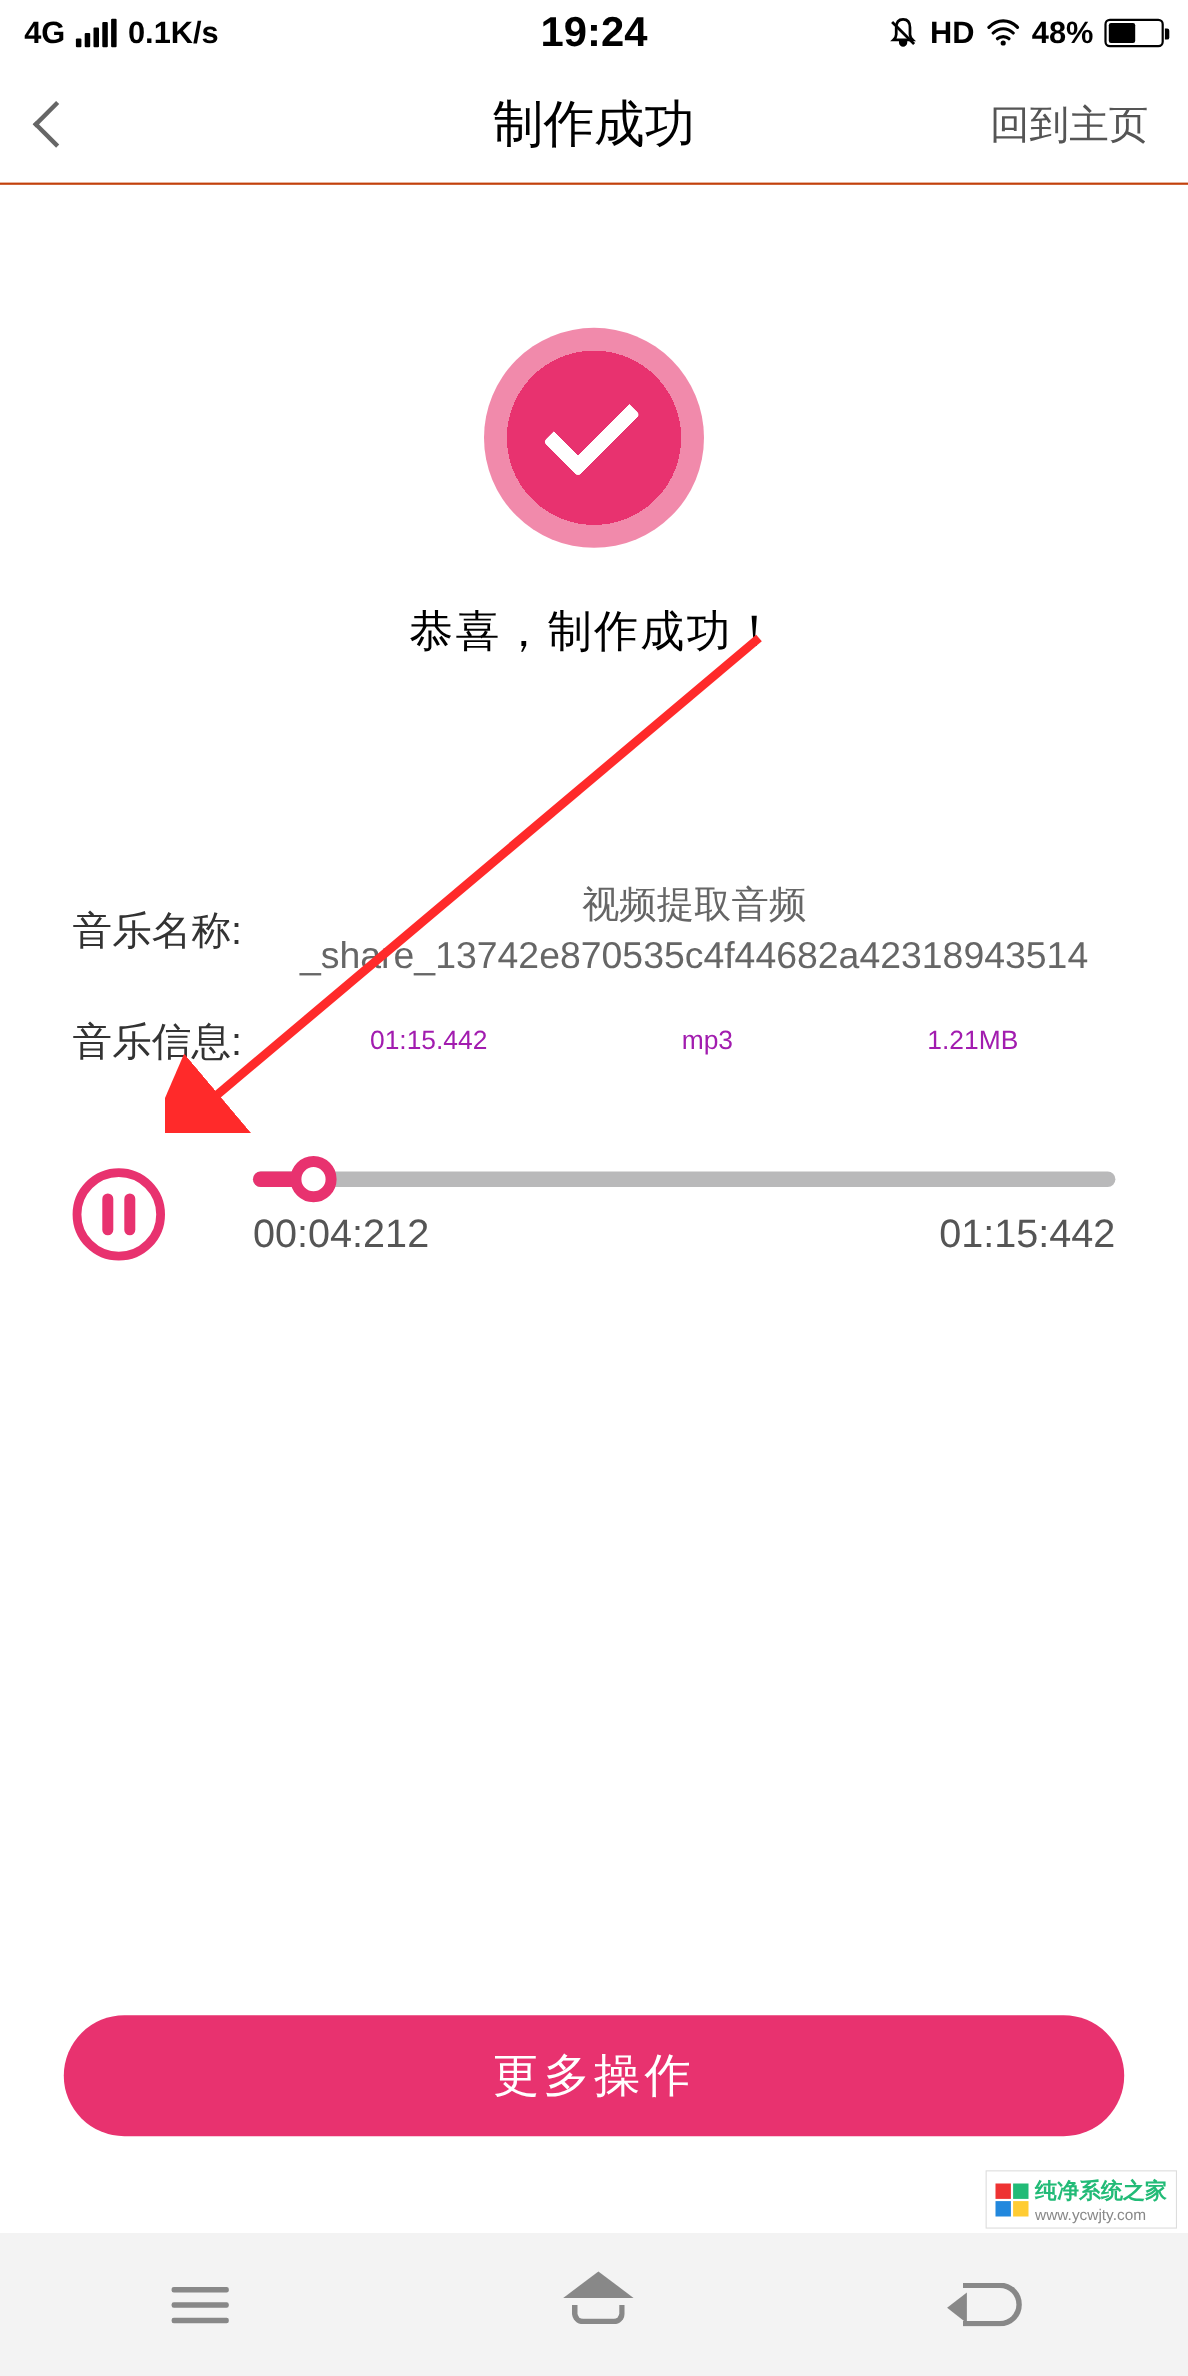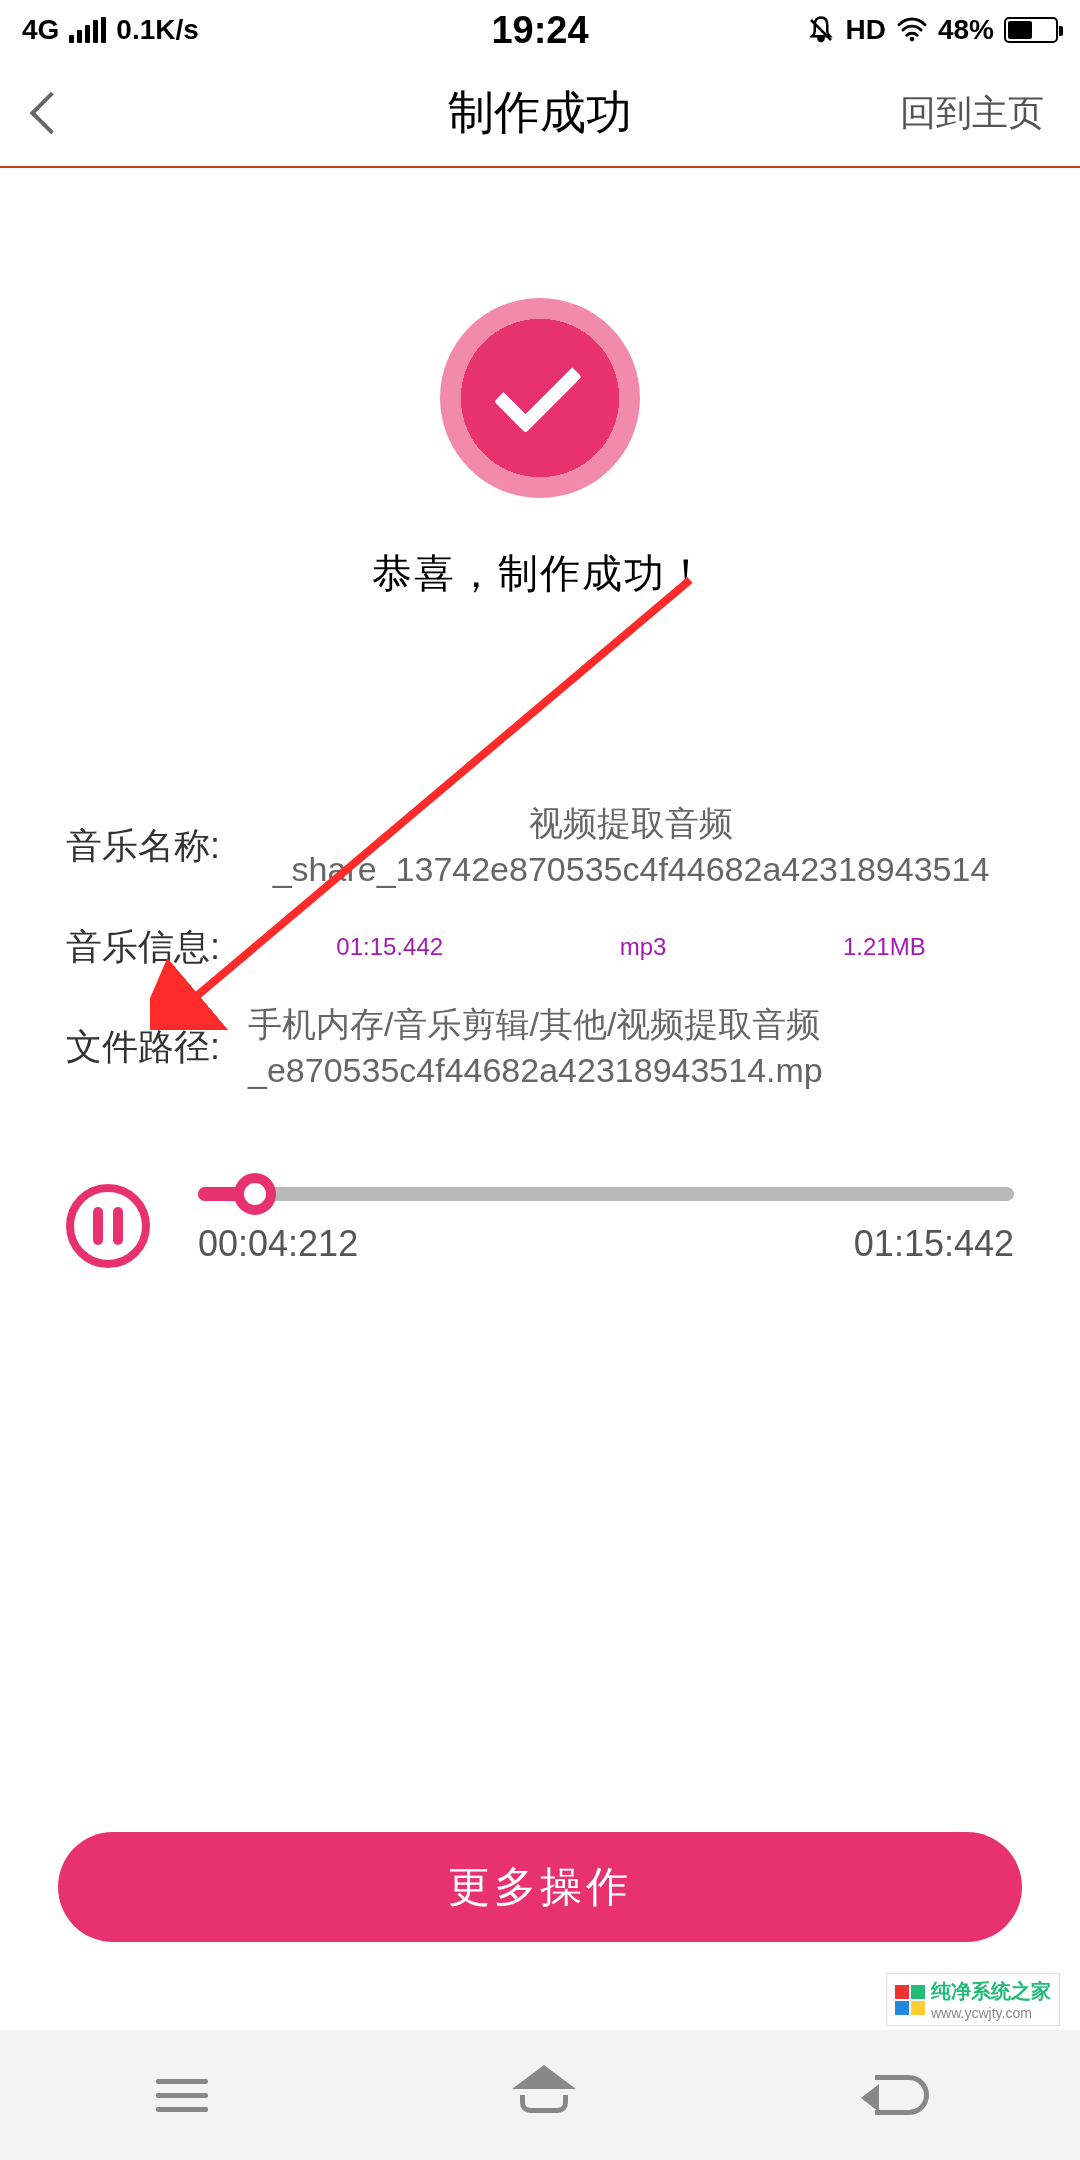"文件路径:" div.info-row { html: <div> <div>文件路径:</div> <div>手机内存/音乐剪辑/其他/视频提取音频_e870535c4f44682a42318943514.mp</div> </div> -> none }
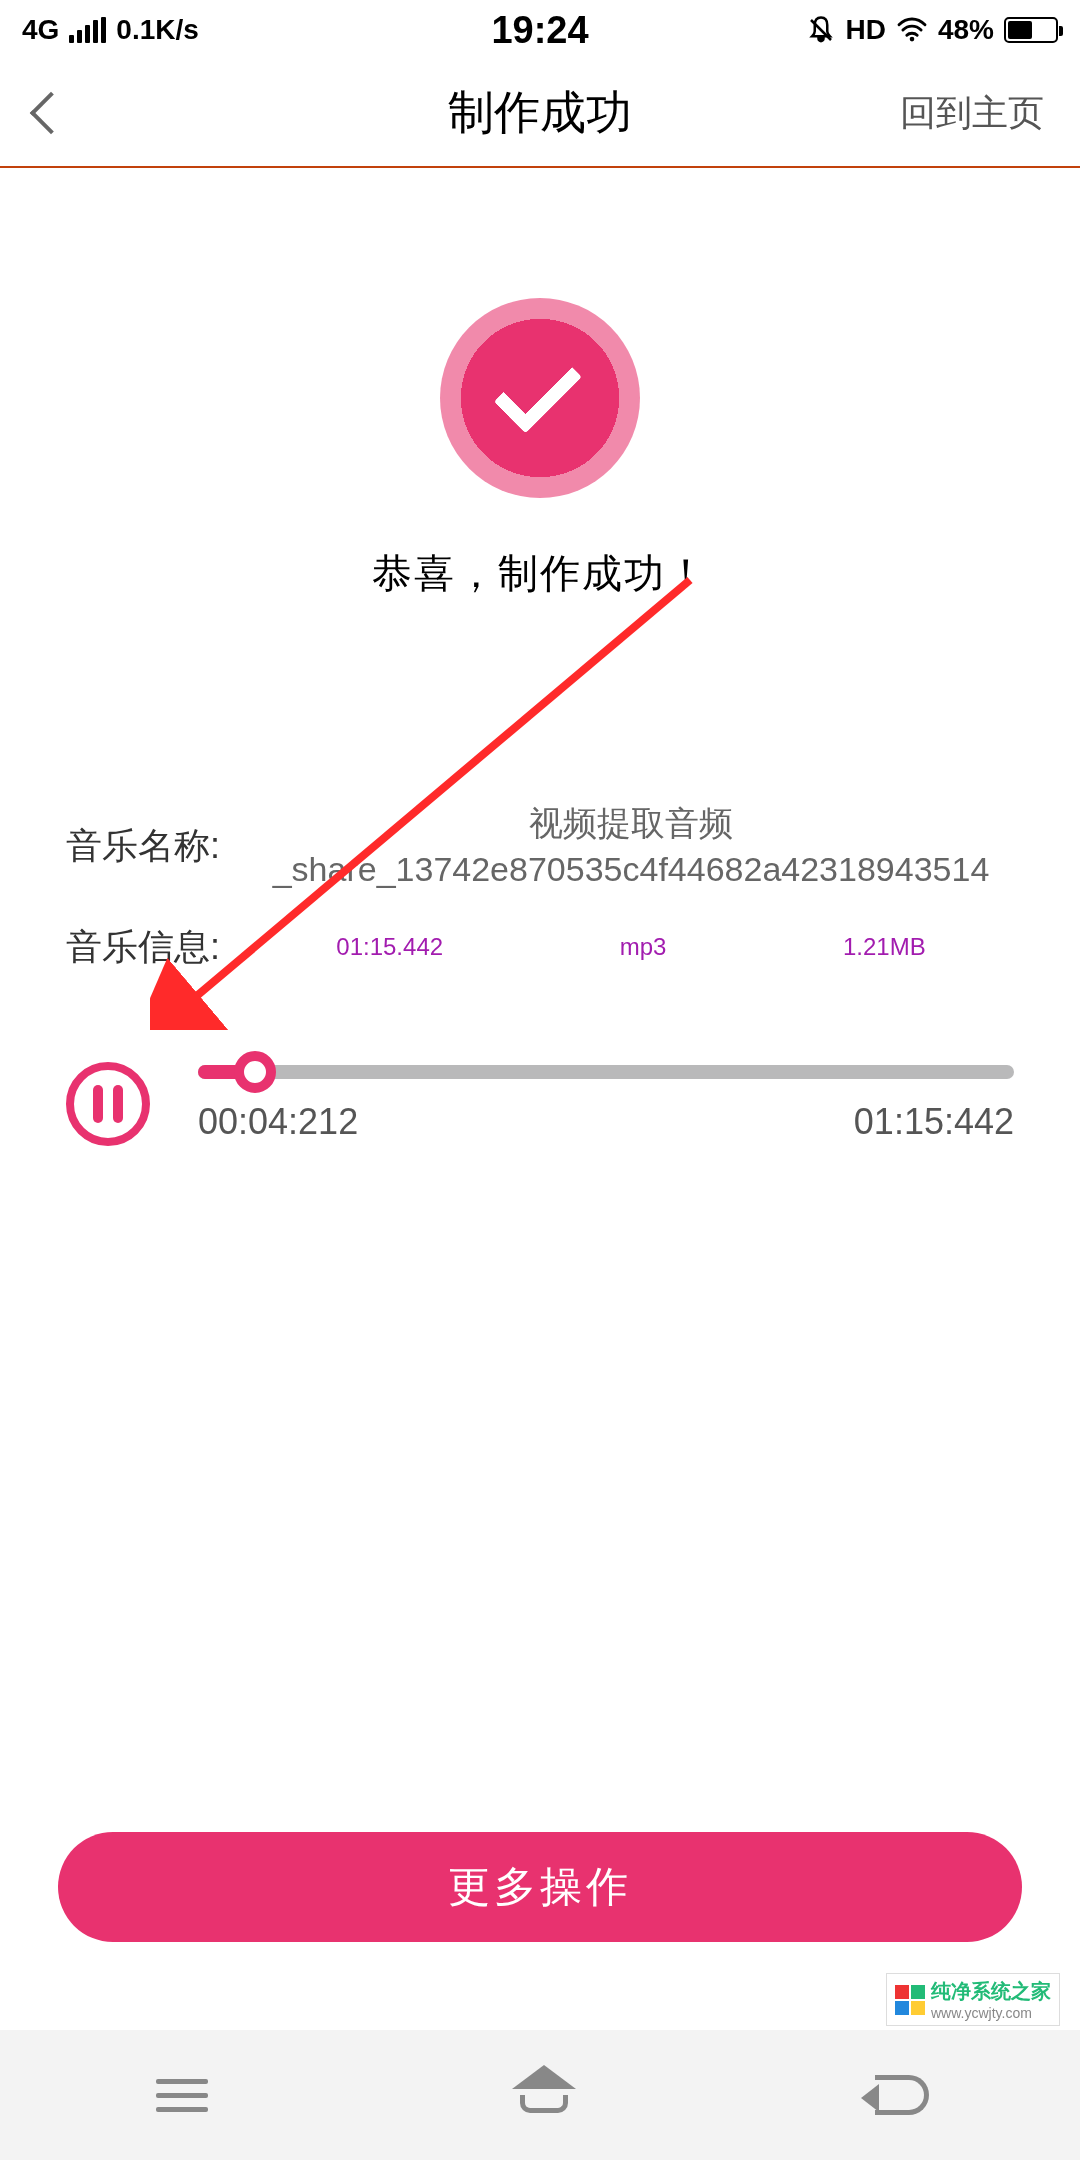"00:04:212" .track-wrap { margin-left: none -> 32px }
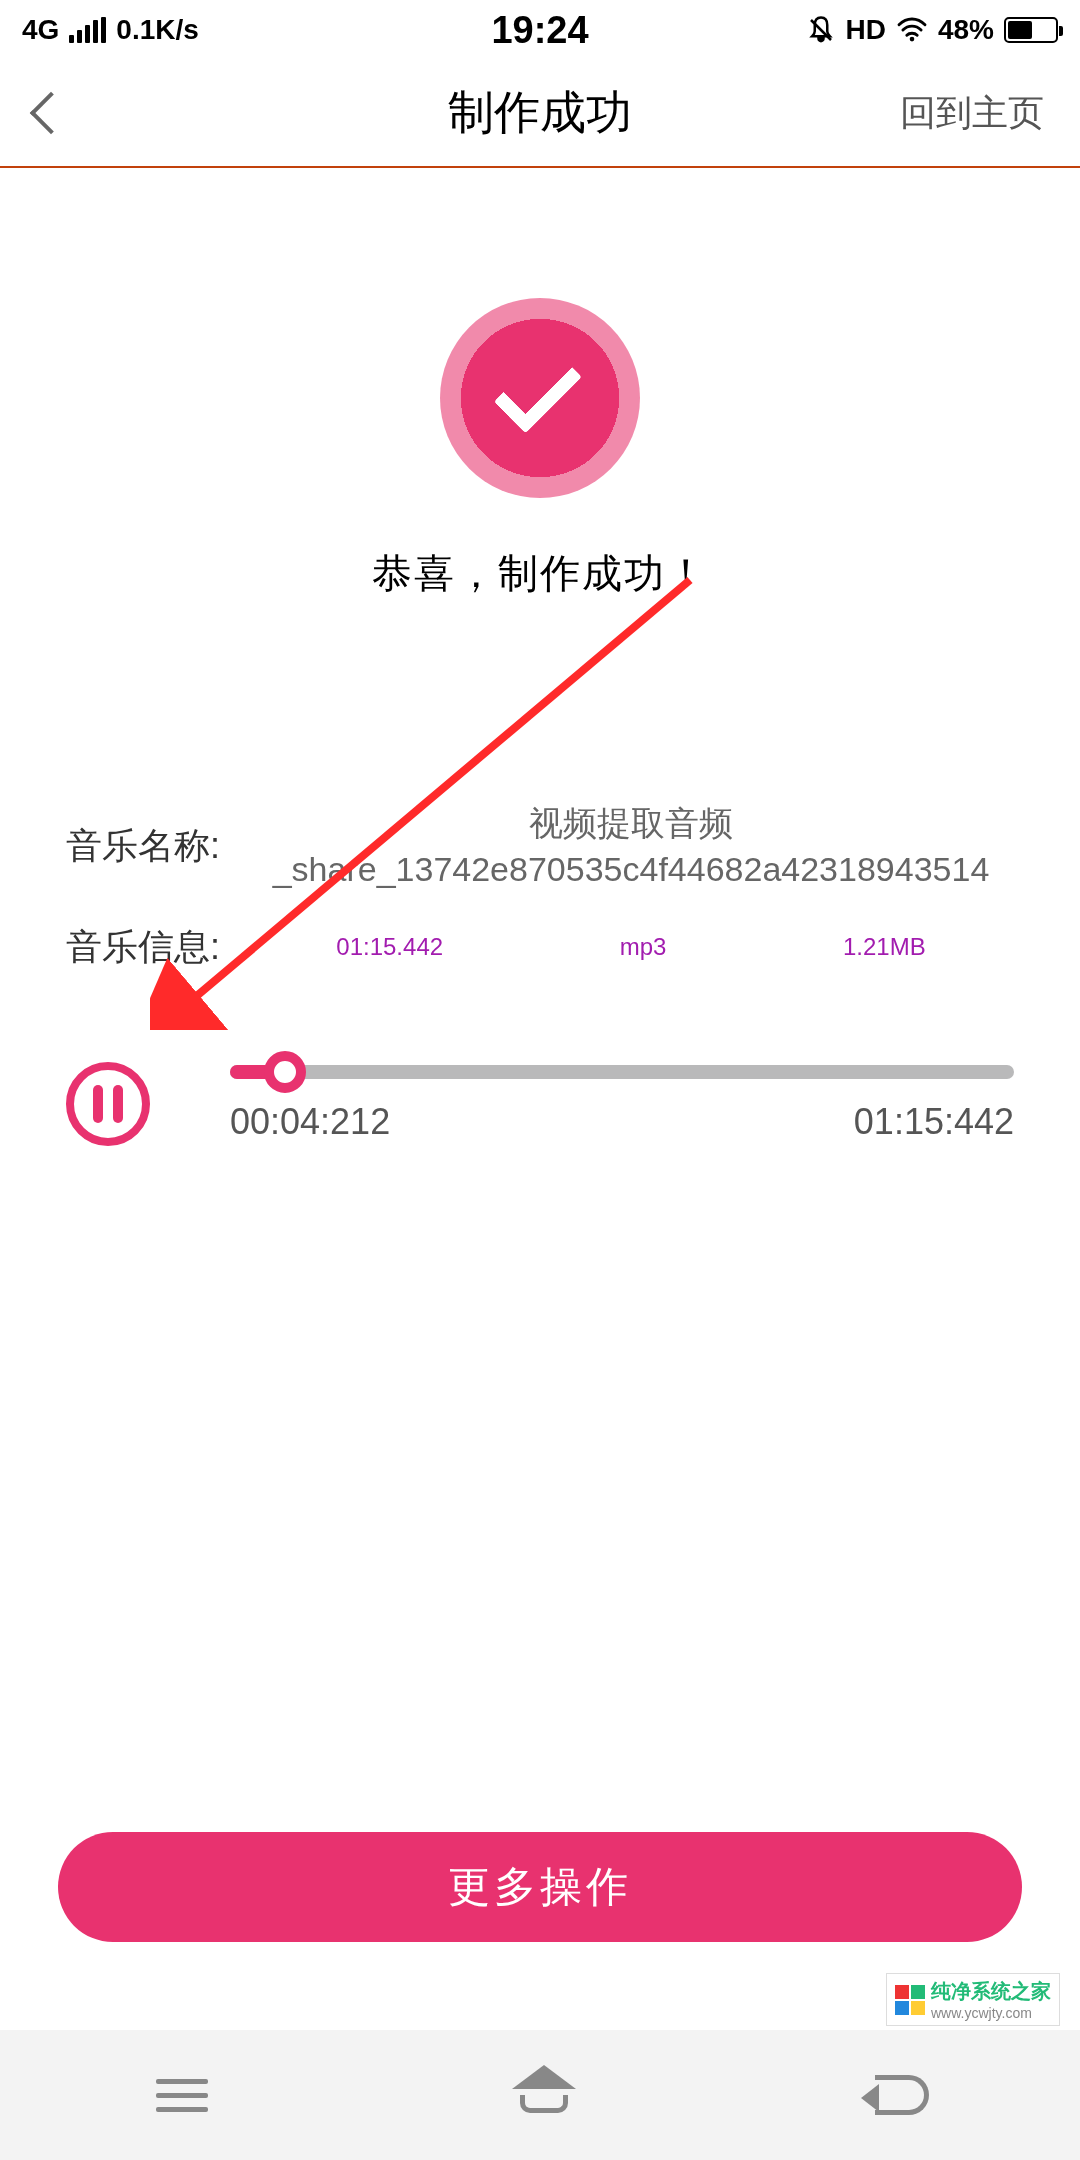"纯净系统之家" .watermark { right: 20px -> 10px }
